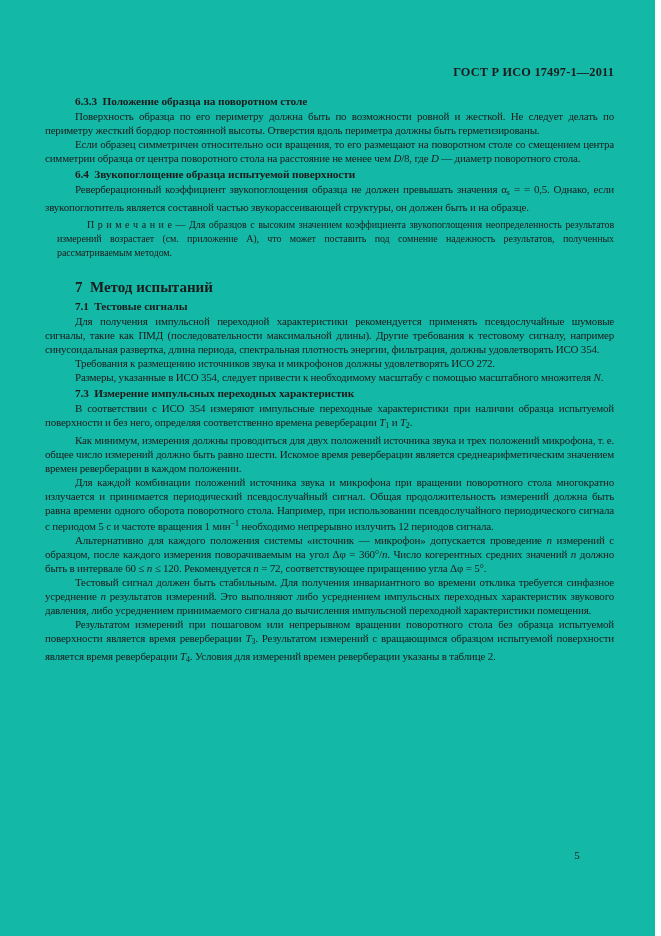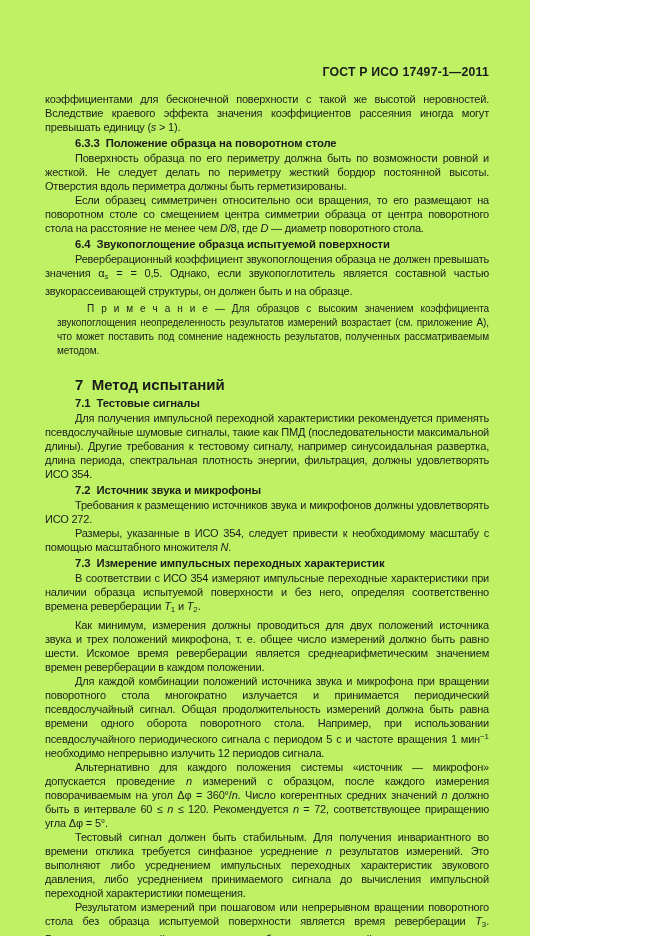"ГОСТ Р ИСО 17497-1—2011" .page { background: #bef264 -> #14b8a6; font-family: Liberation Sans, sans-serif -> Liberation Serif, serif; width: 530px -> 655px }
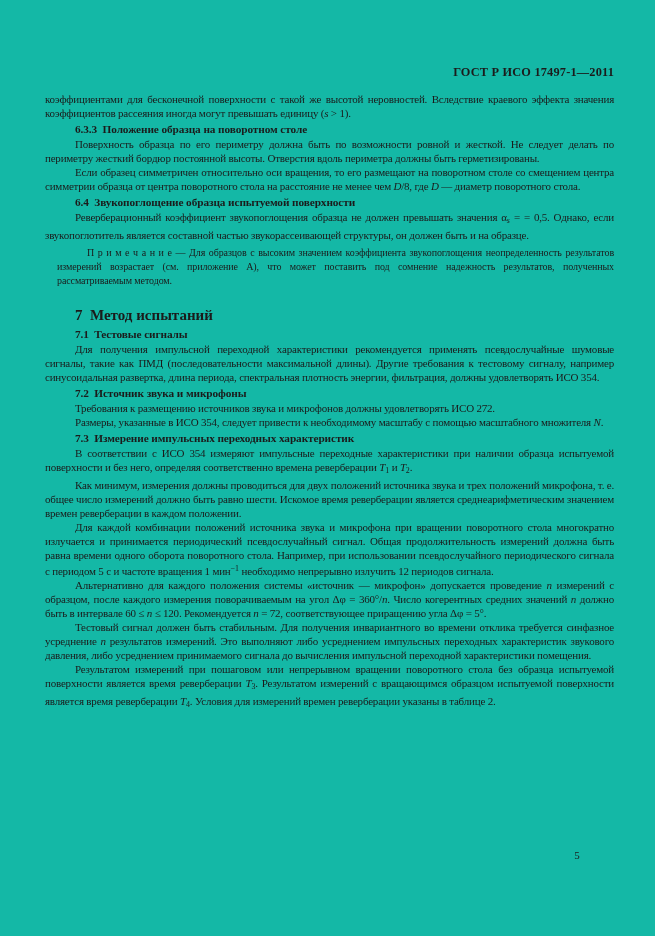"коэффициентами для бесконечной" p.paragraph { html: <p><span>коэффициентами для бесконечной поверхности с такой же высотой неровностей. Вследствие краевого эффекта значения коэффициентов рассеяния иногда могут превышать единицу (</span><span>s</span><span> &gt; 1).</span></p> -> none }
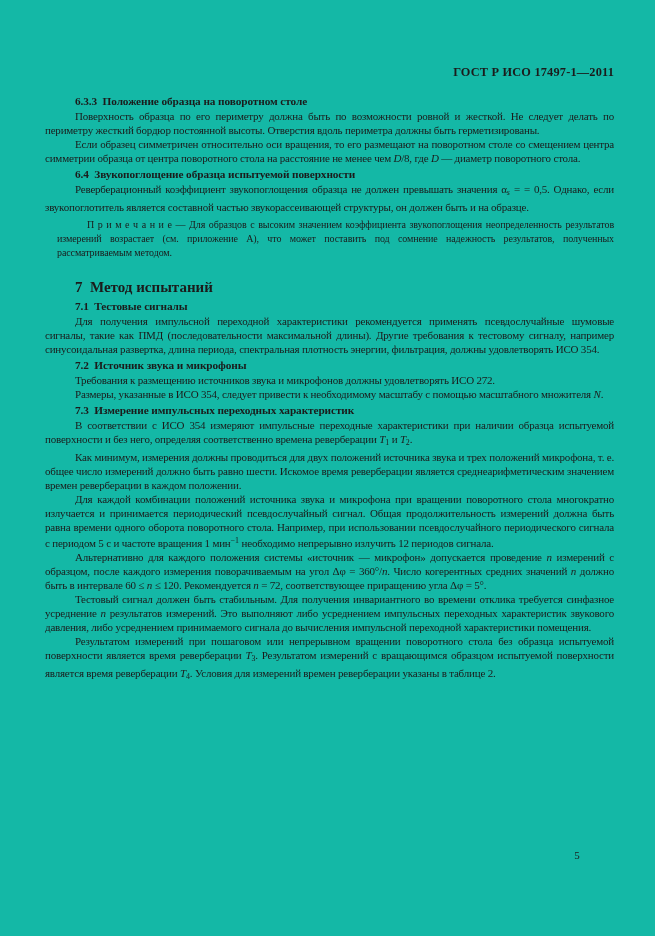"7.2 Источник звука и микрофоны" h3.subheading { html: <h3><span>7.2&nbsp; Источник звука и микрофоны</span></h3> -> none }
